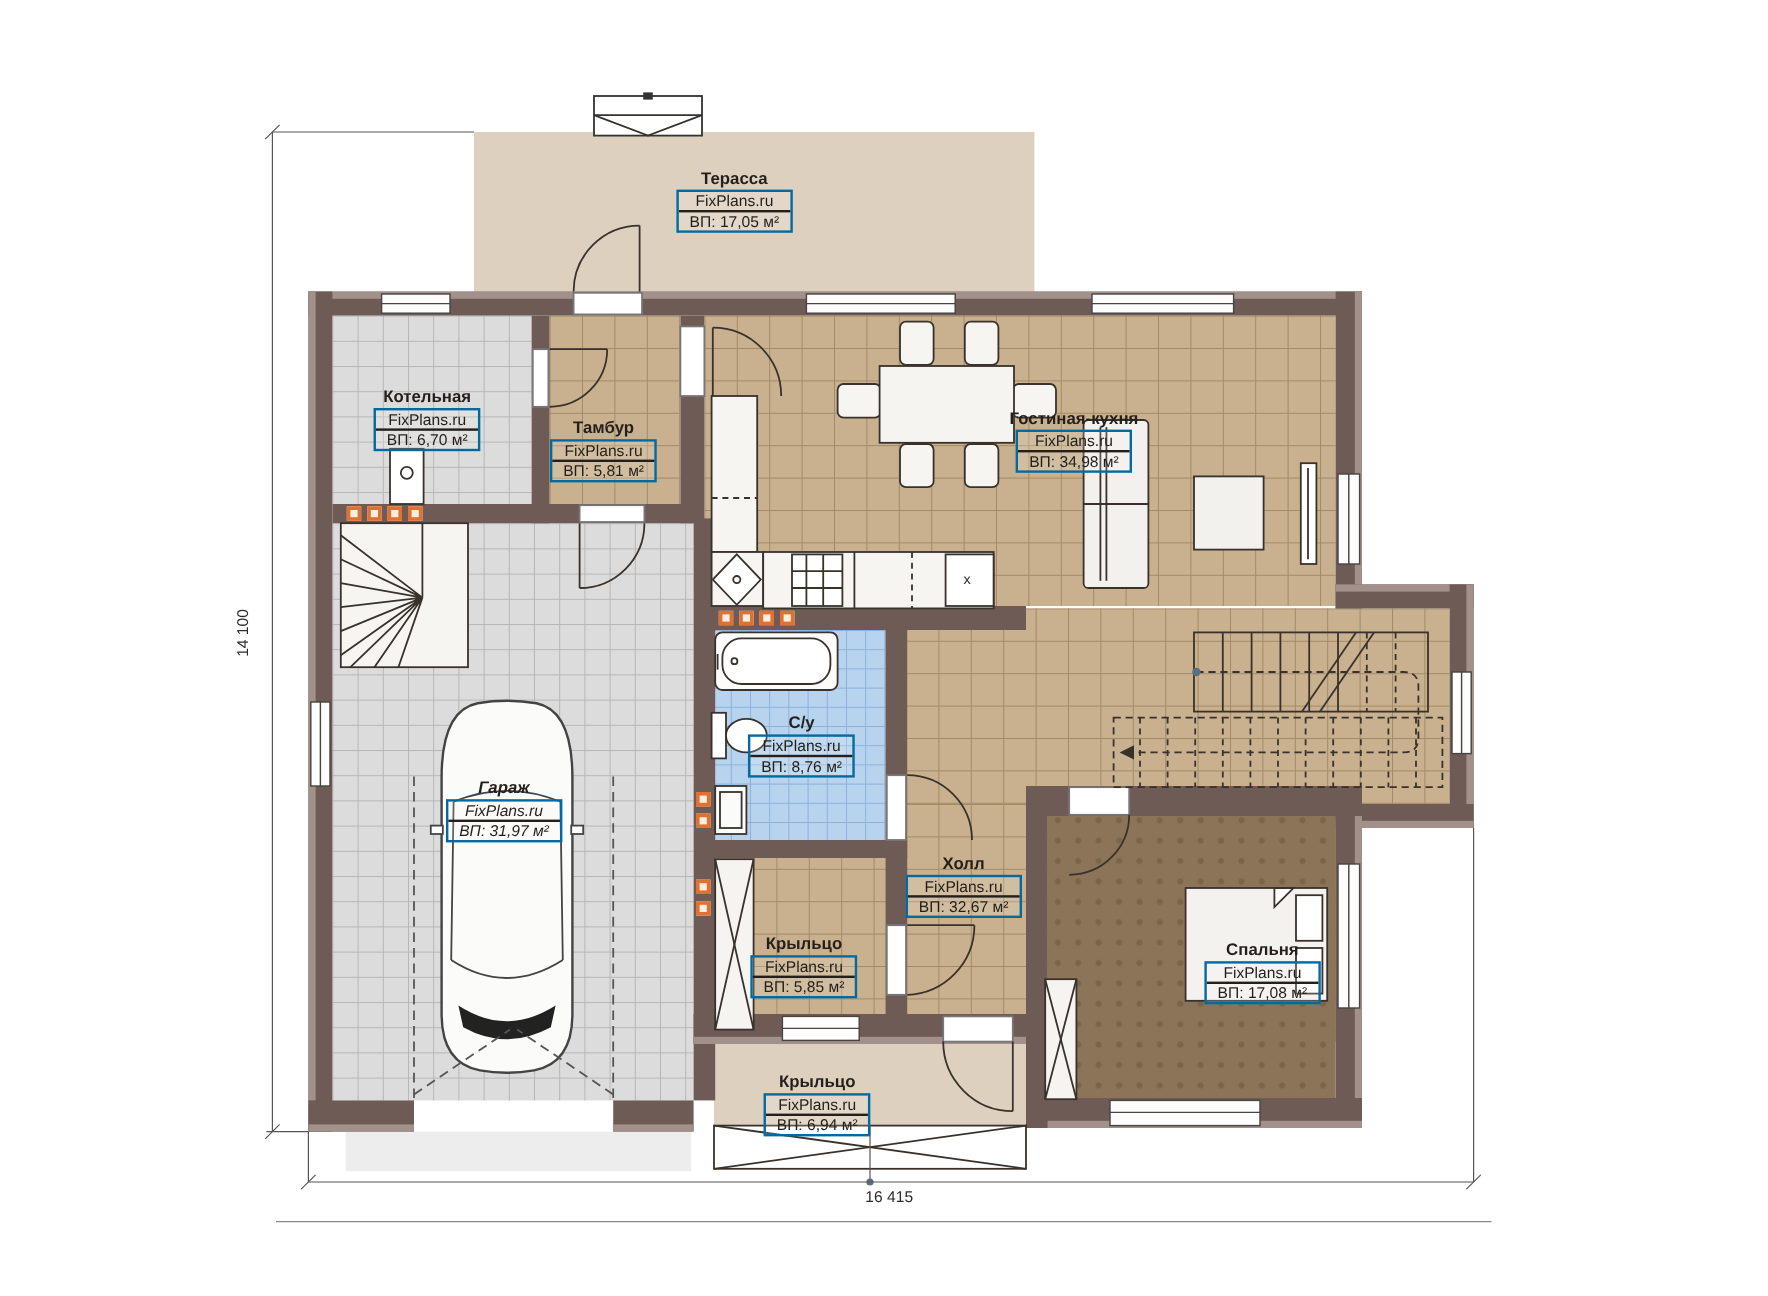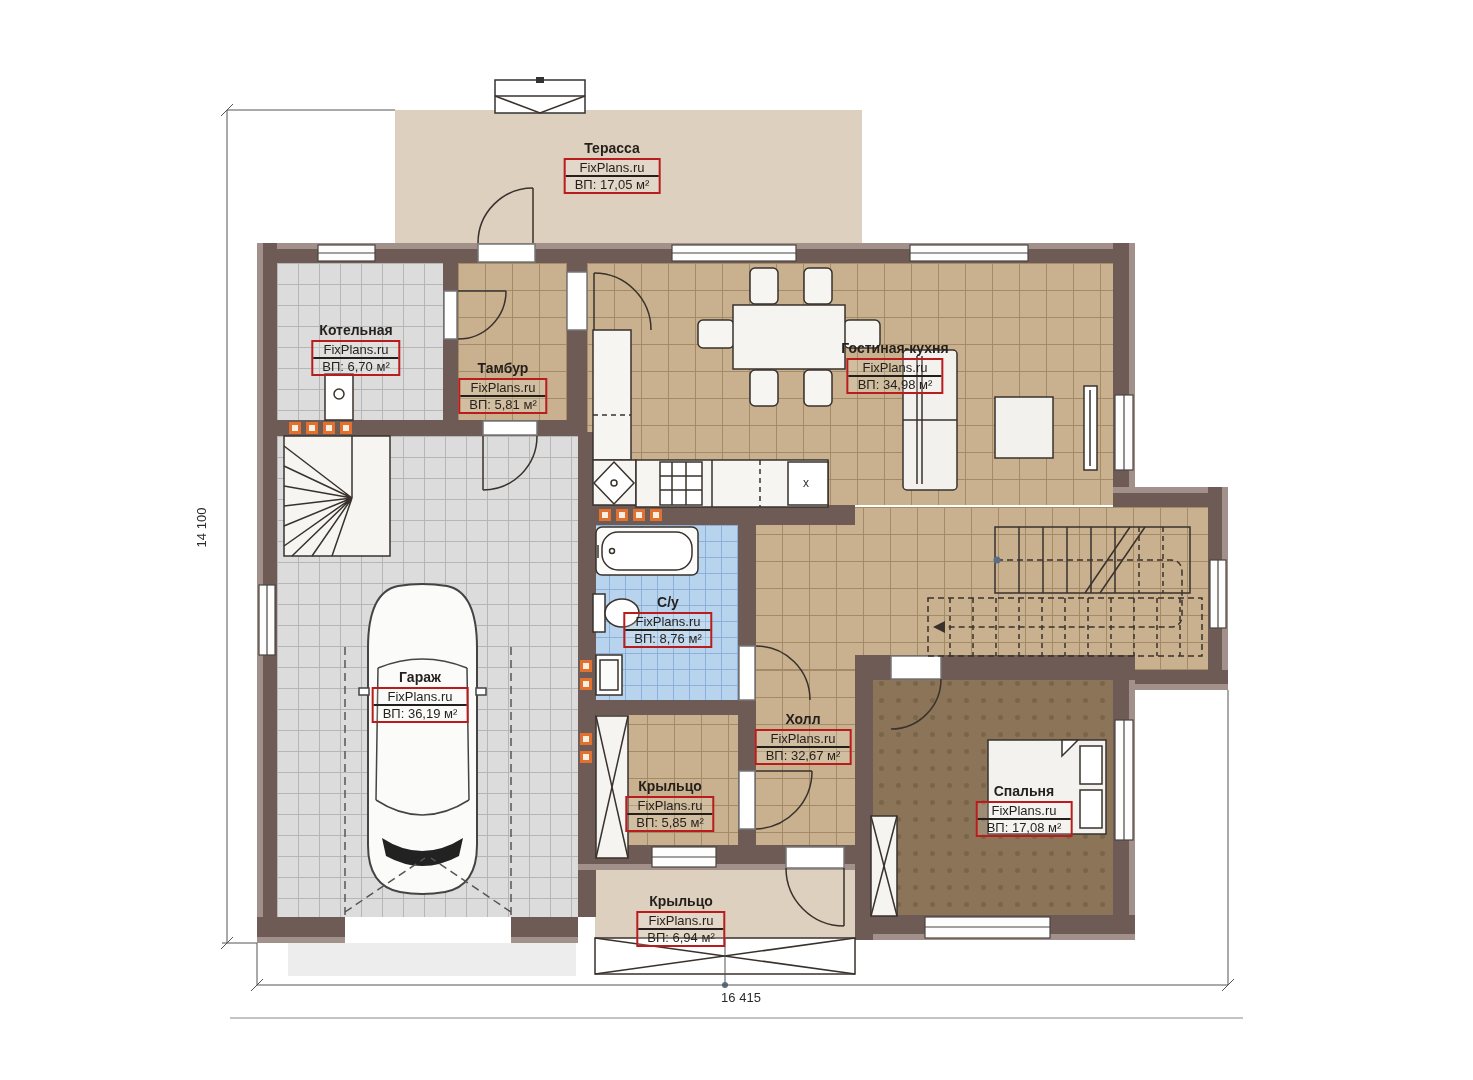"FixPlans.ru" .rl-box { border: 2px solid #b91c1c -> 2px solid #0369a1 }
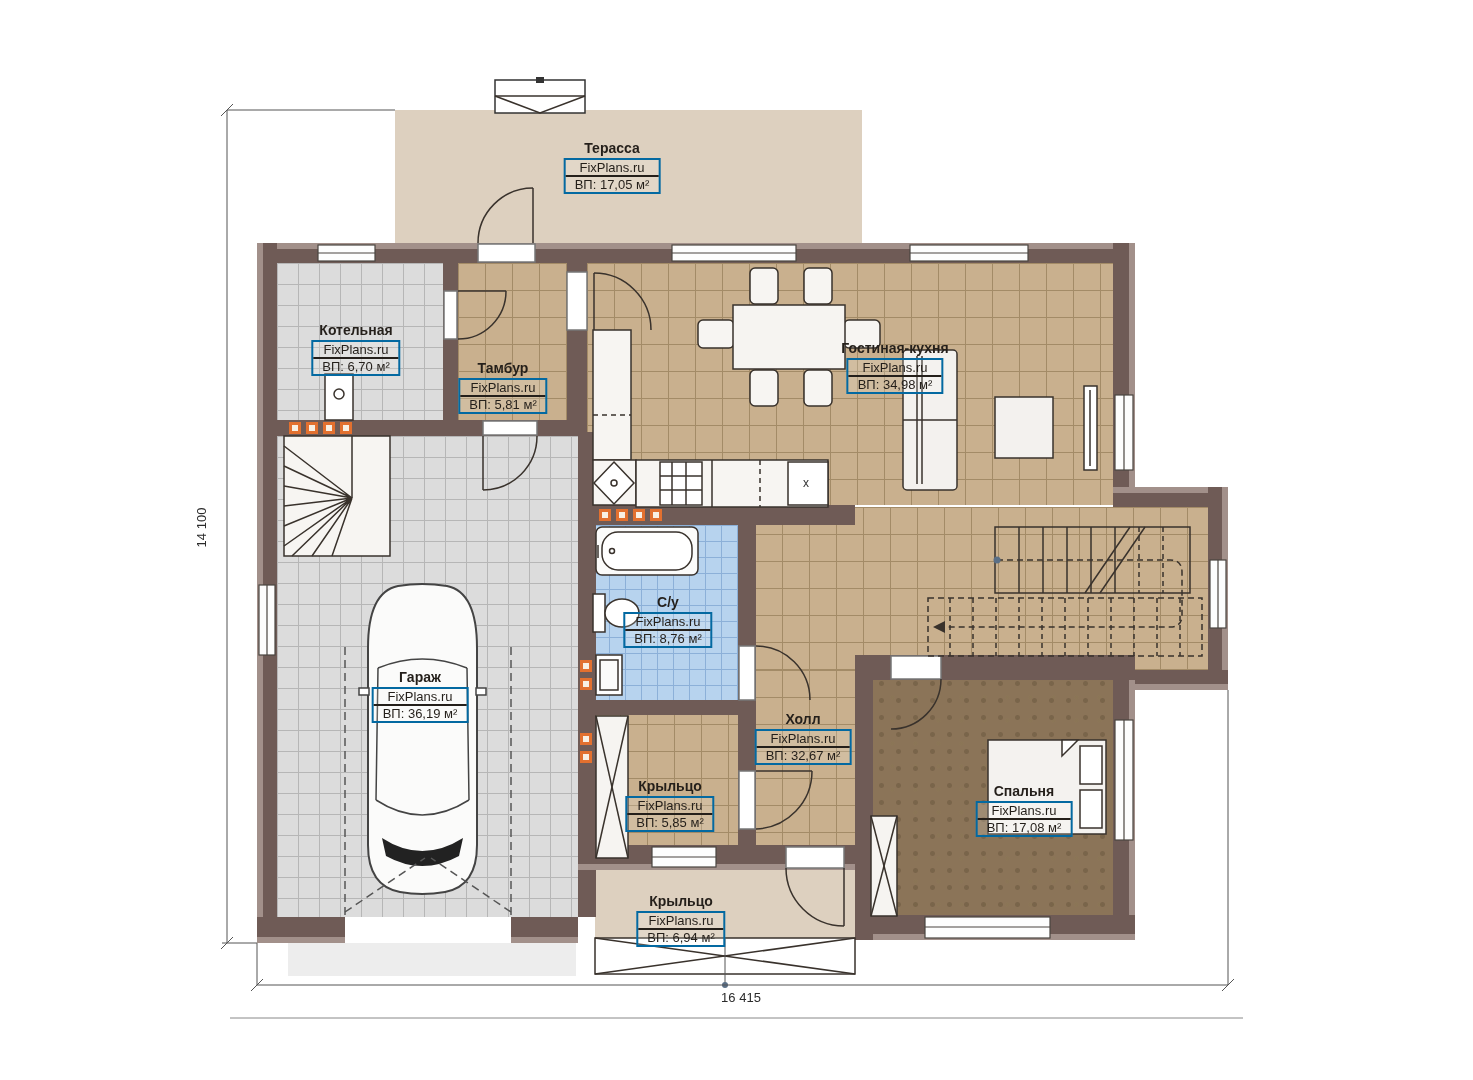"Тамбур" div.room-label { margin-top: 12px -> none }
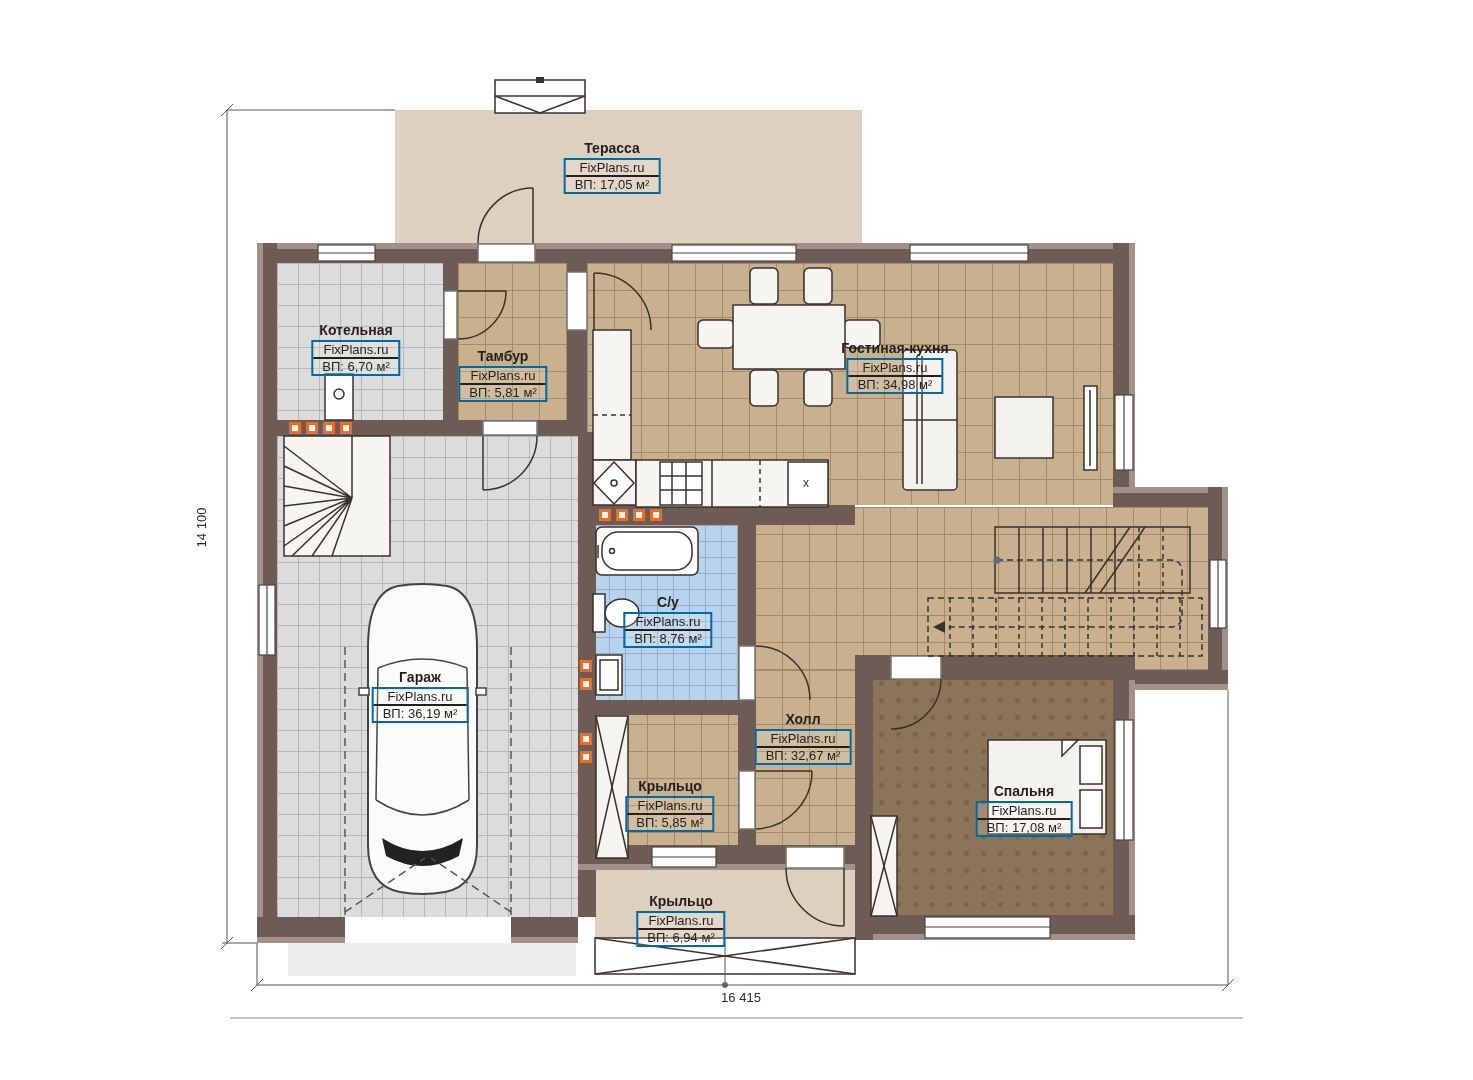"Гараж" div.room-label { font-style: none -> italic; top: 669px -> 648px }
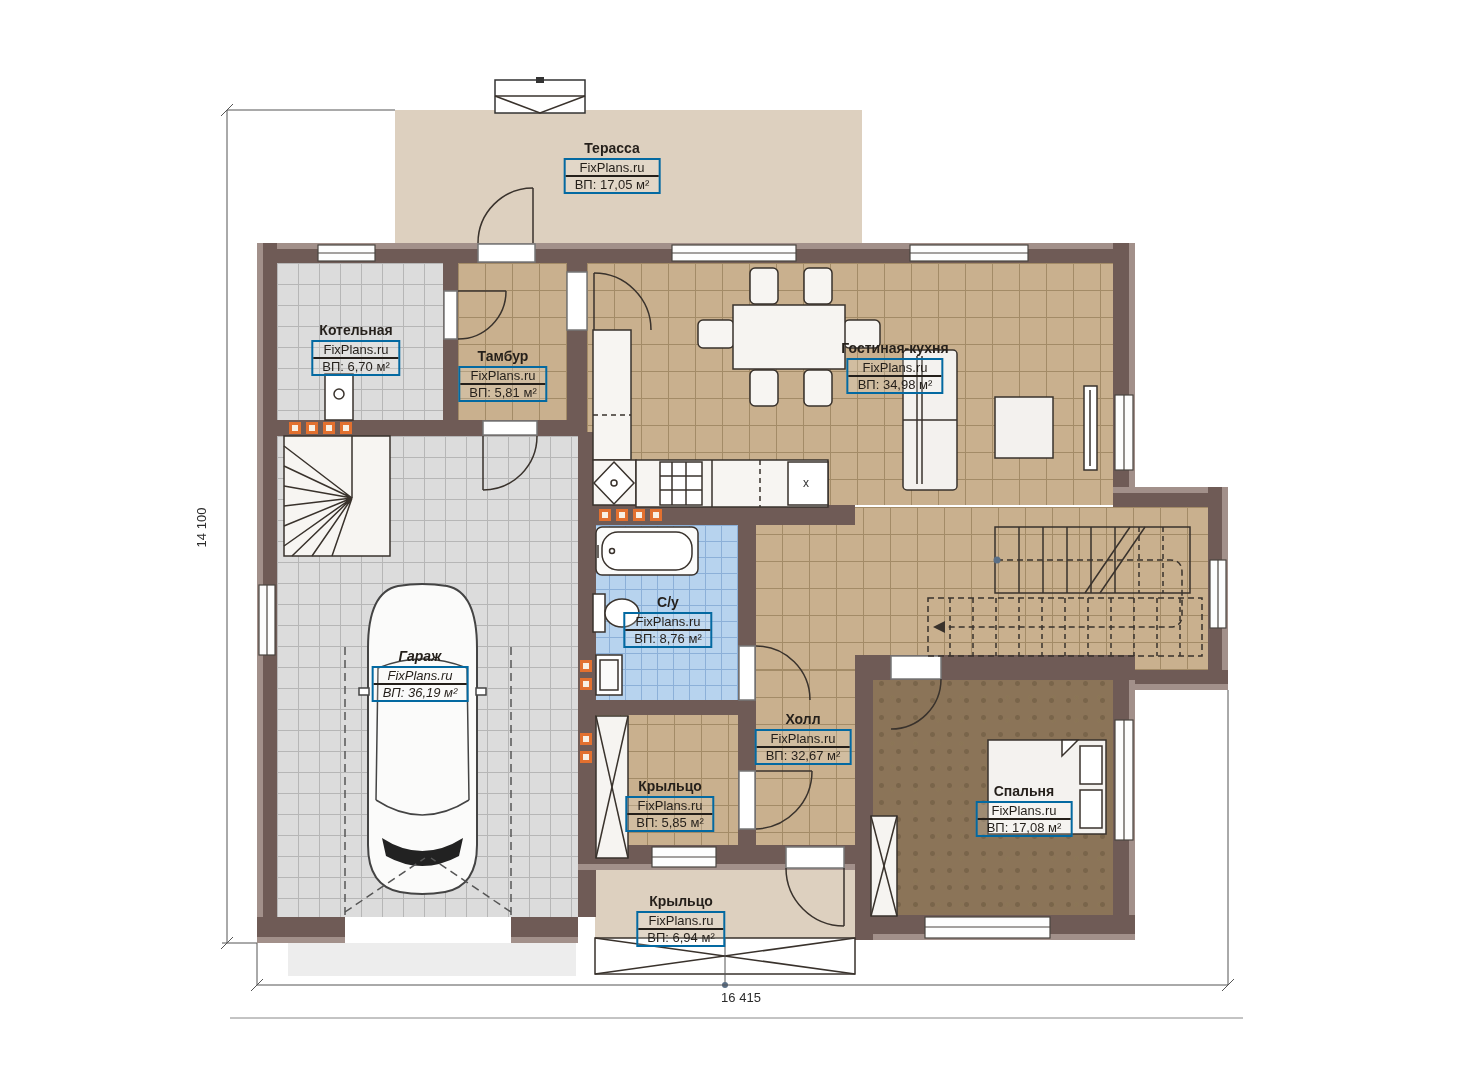"ВП: 36,19 м²" div.rl-area { text: 36,19 -> 31,97 }
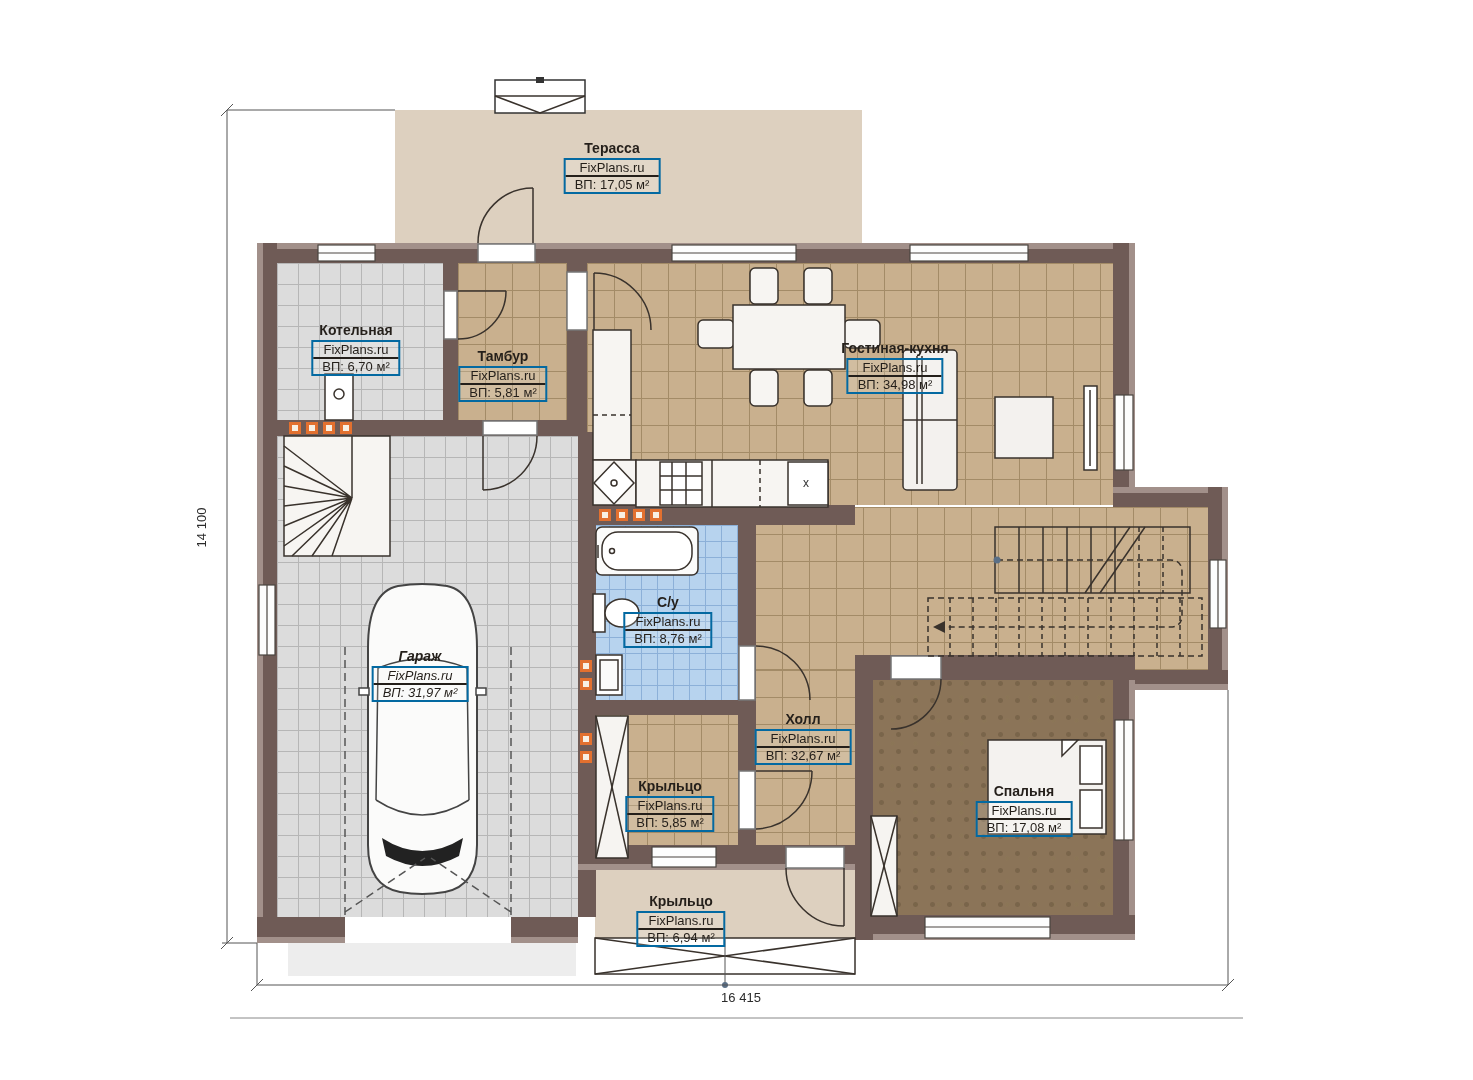"Спальня" div.room-label { left: 1024px -> 1052px }
